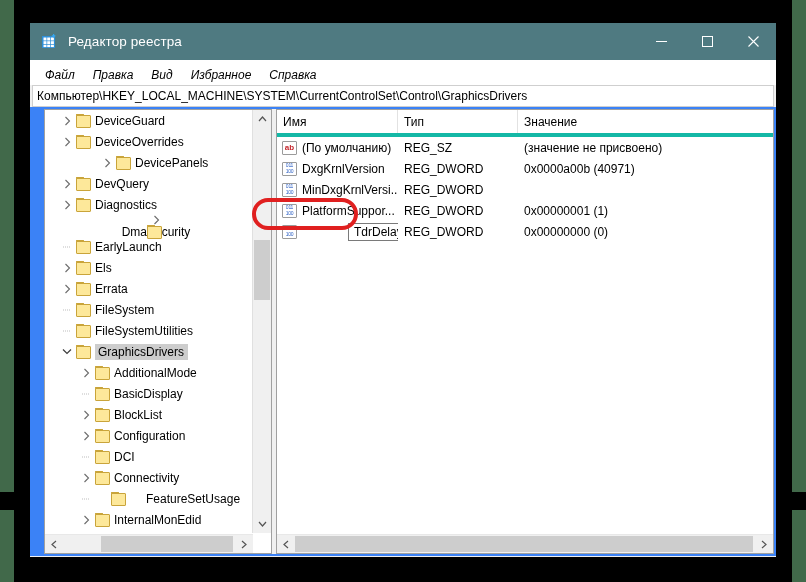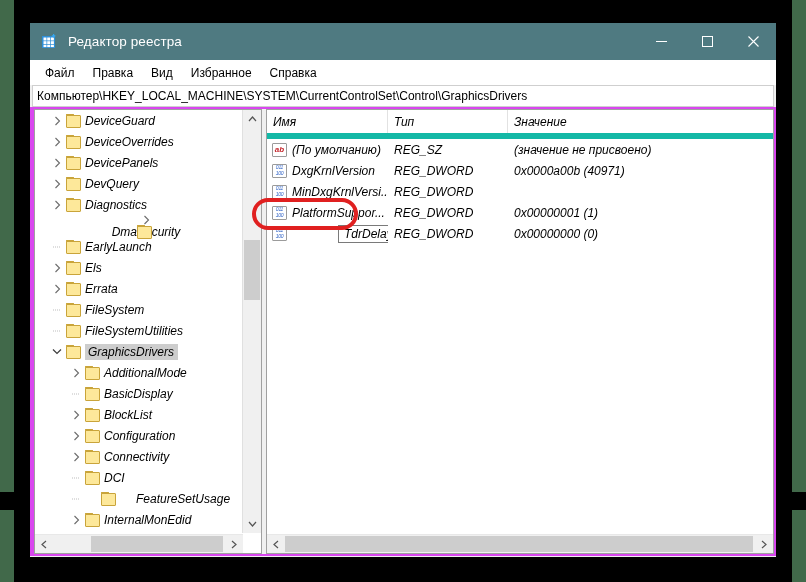"Файл" .menubar { align-items: center -> flex-end; font-style: none -> italic }
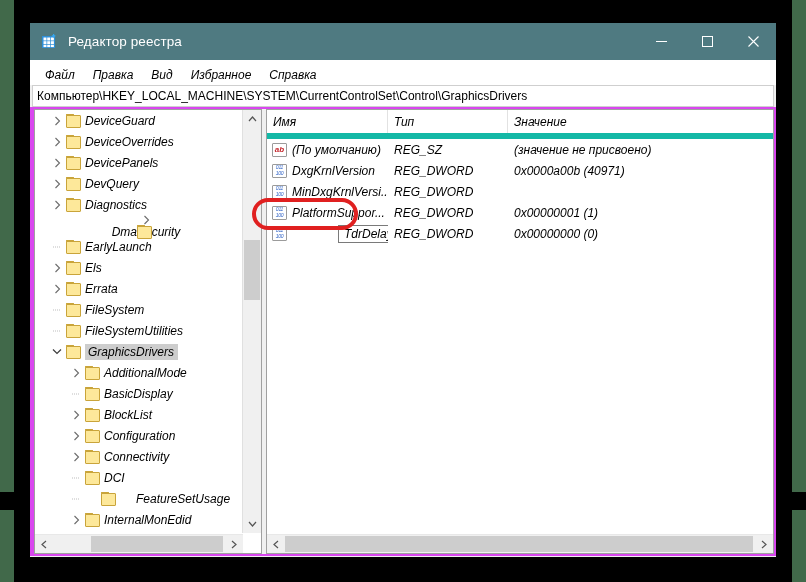"DeviceGuard" .body-area { background: #d946ef -> #3b82f6; font-style: italic -> none; padding: 2px 2px 2px 4px -> 2px 2px 2px 14px }
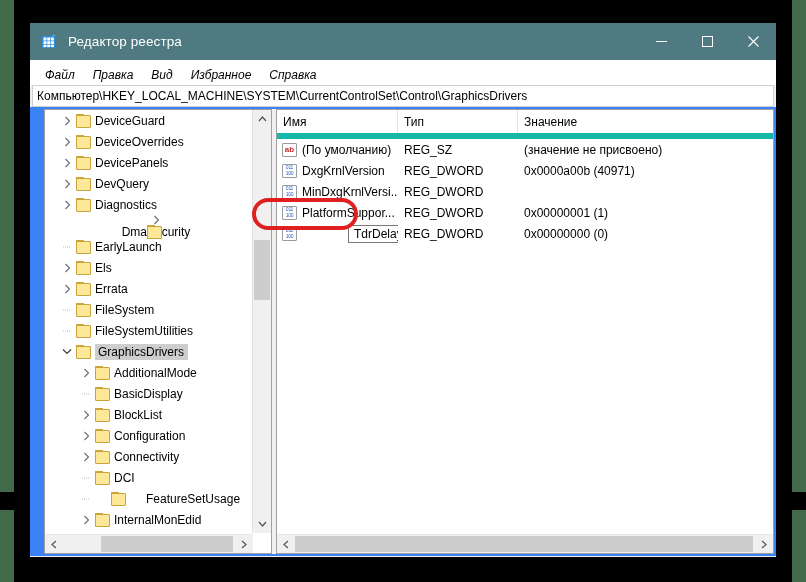"Имя" .col-header { border-bottom: 6px solid #14b8a6 -> 4px solid #14b8a6 }
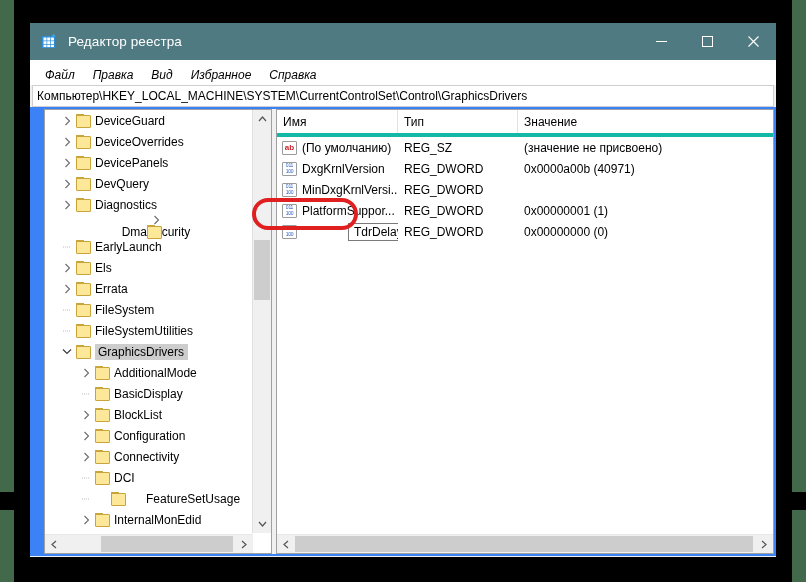"DevicePanels" div.tree-row { margin-left: none -> 40px }
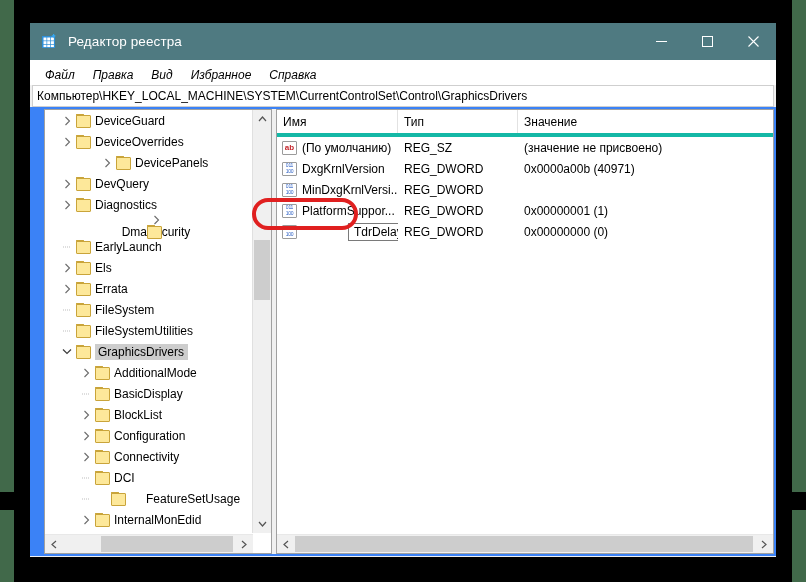"Connectivity" div.tree-row { order: before "DCI" -> after "DCI" }
